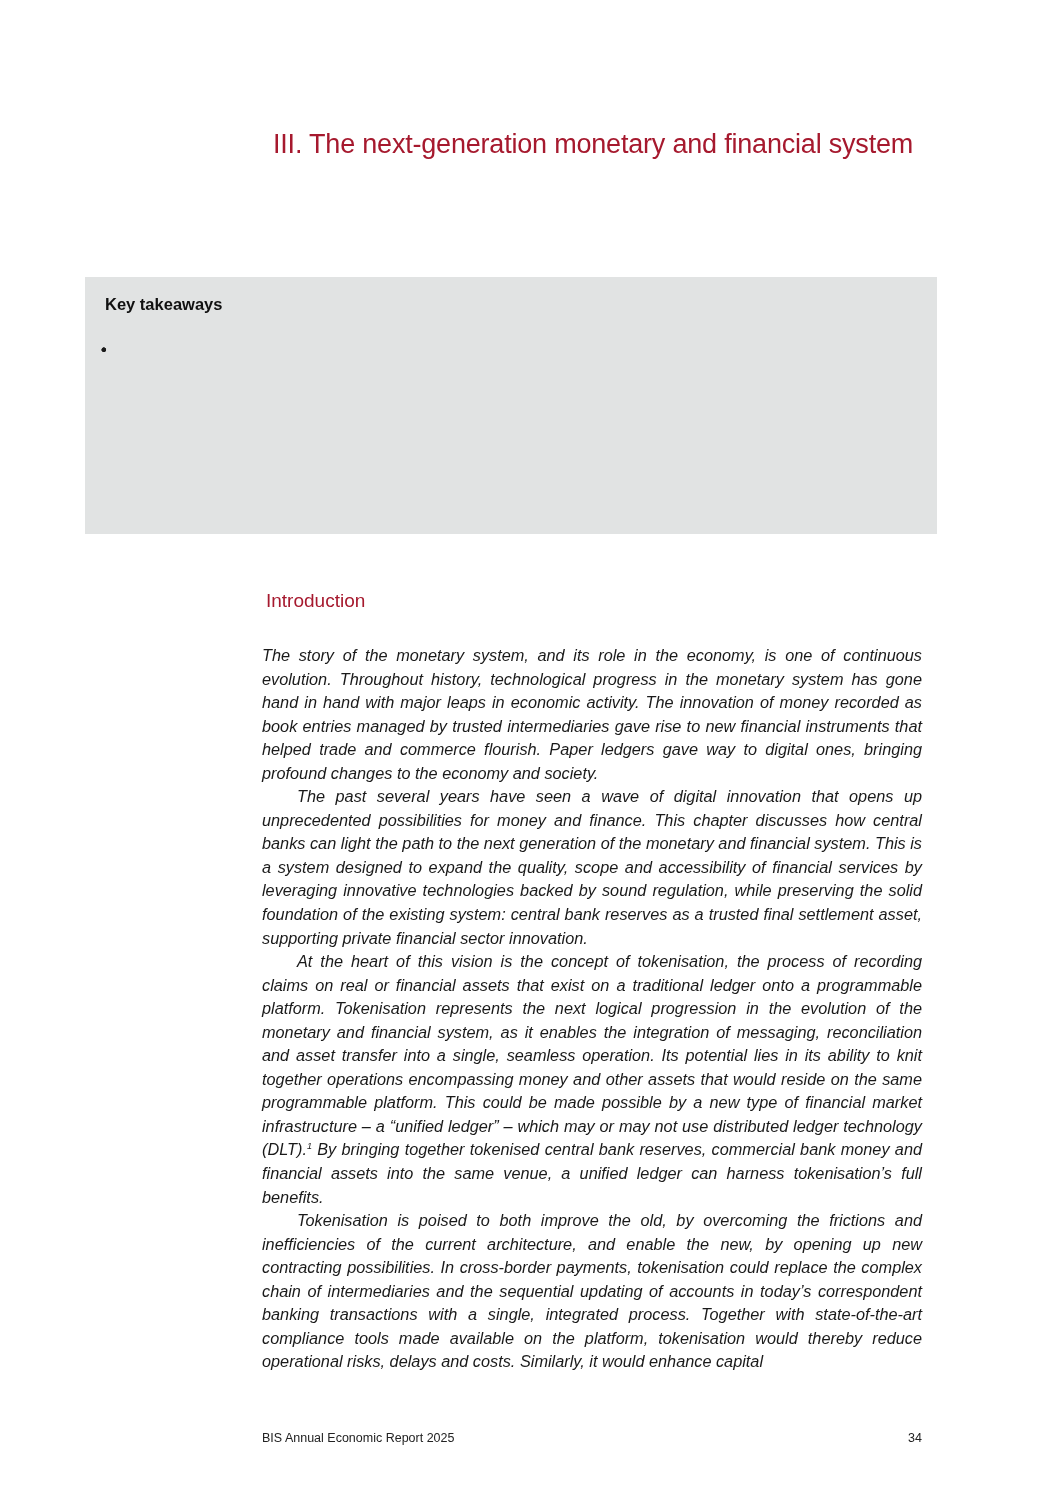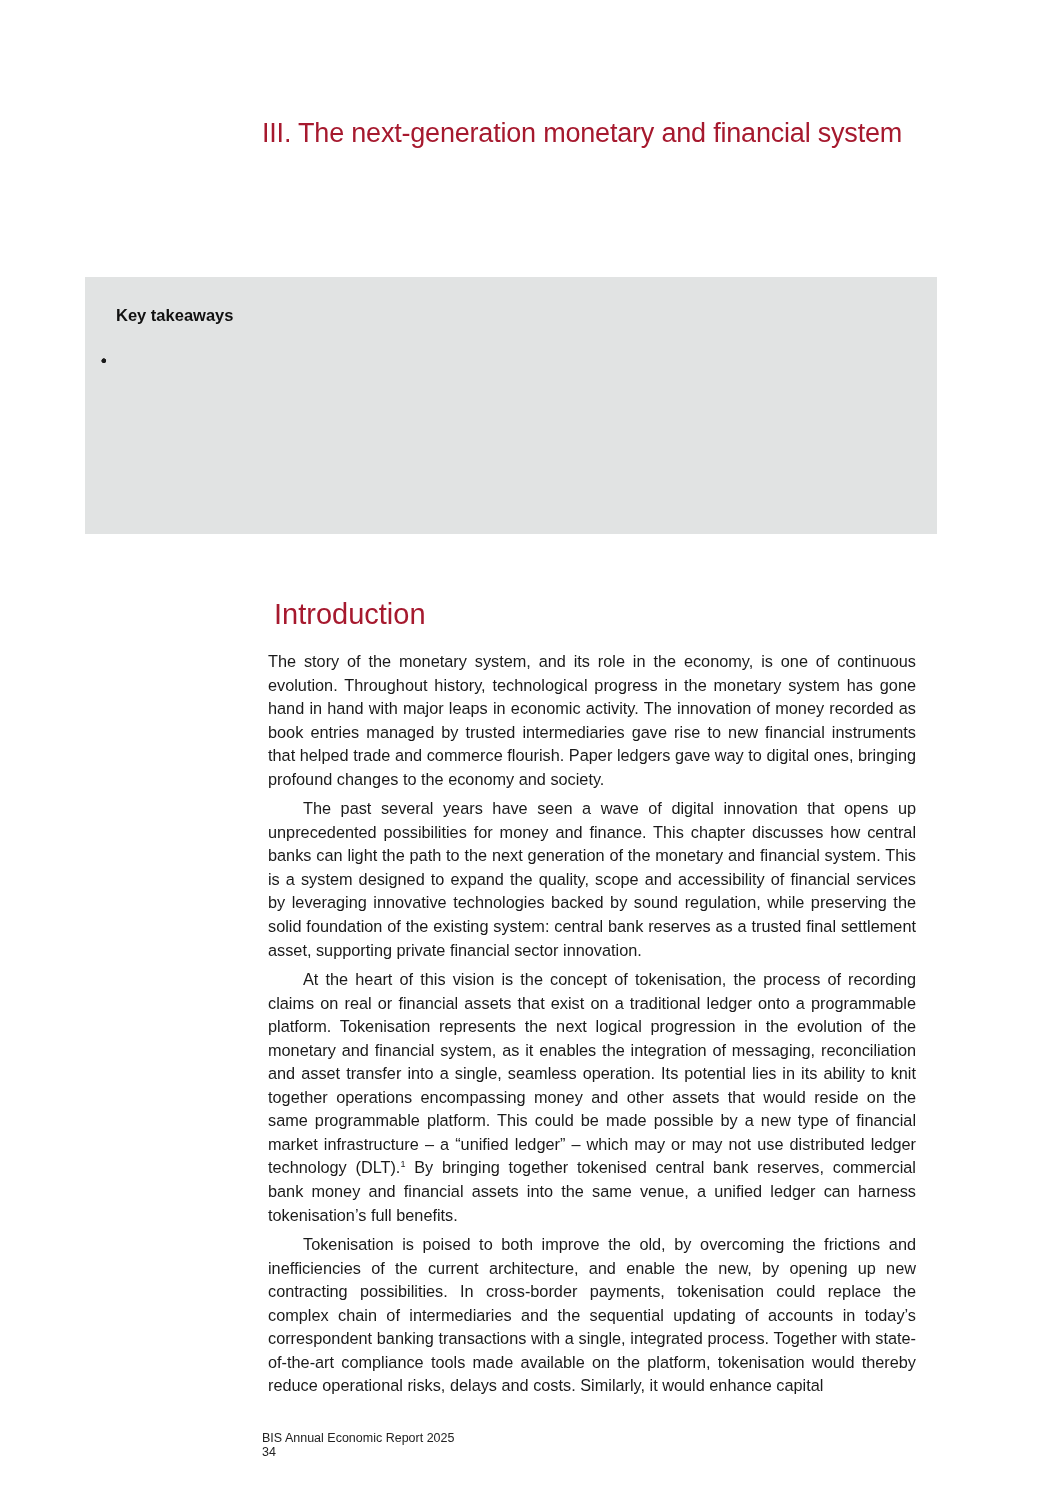"III. The next-generation monetary and" .chapter-title { margin: 0 -> 11px }
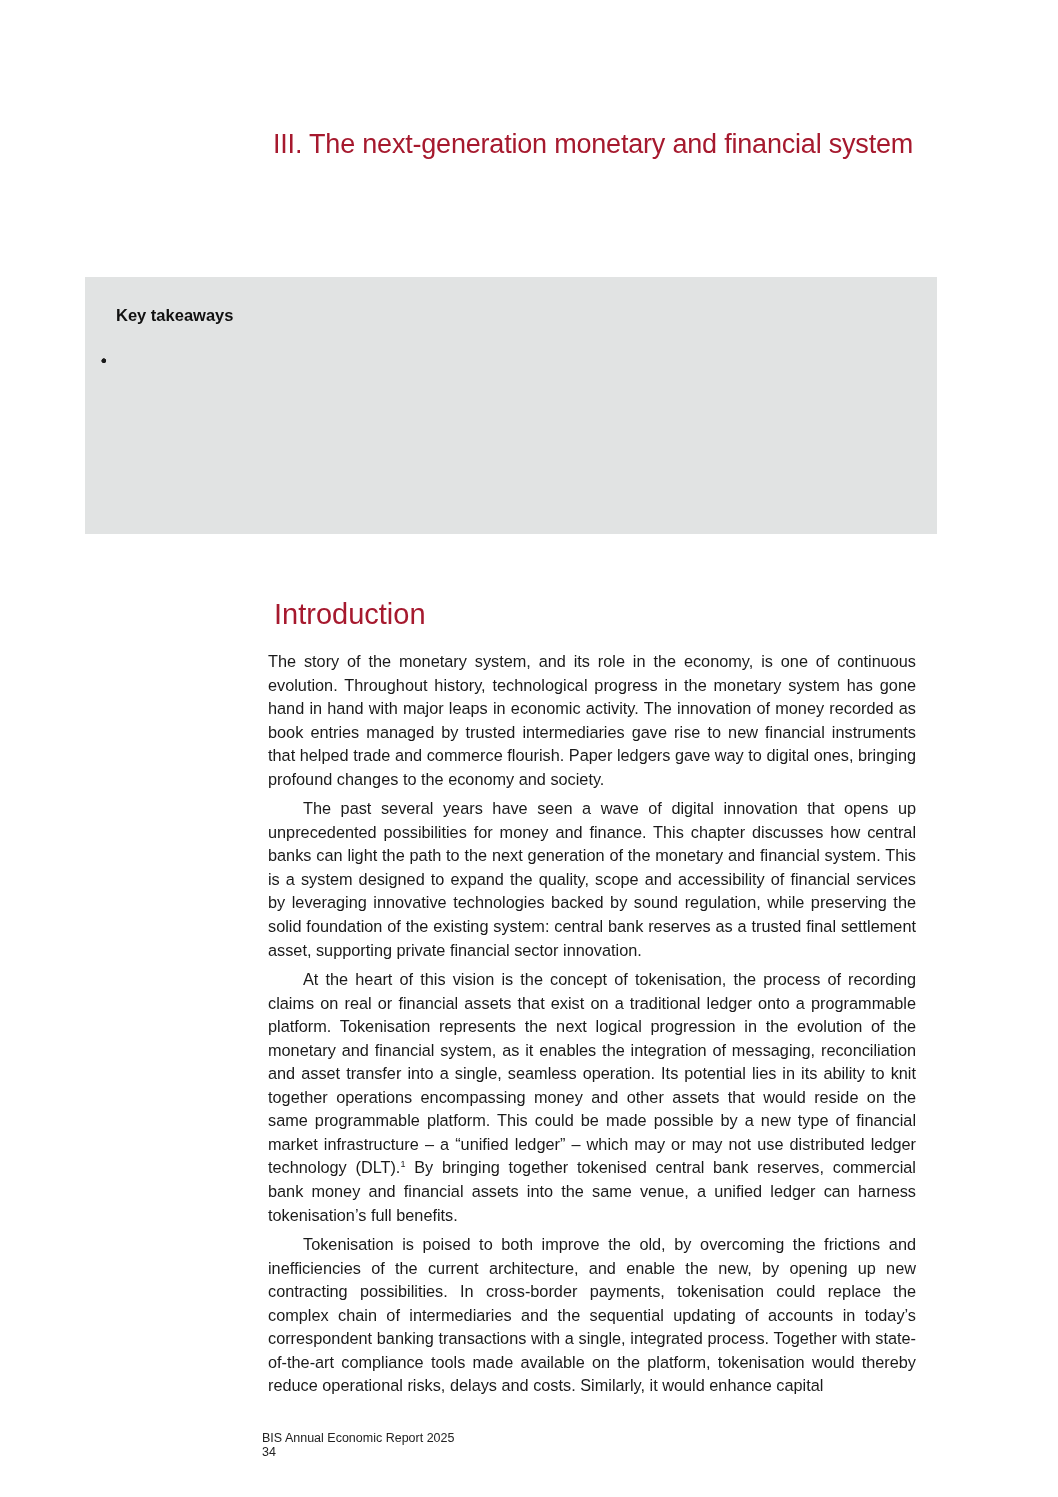"Key takeaways" .takeaways h2 { margin: 15px -> 4px }
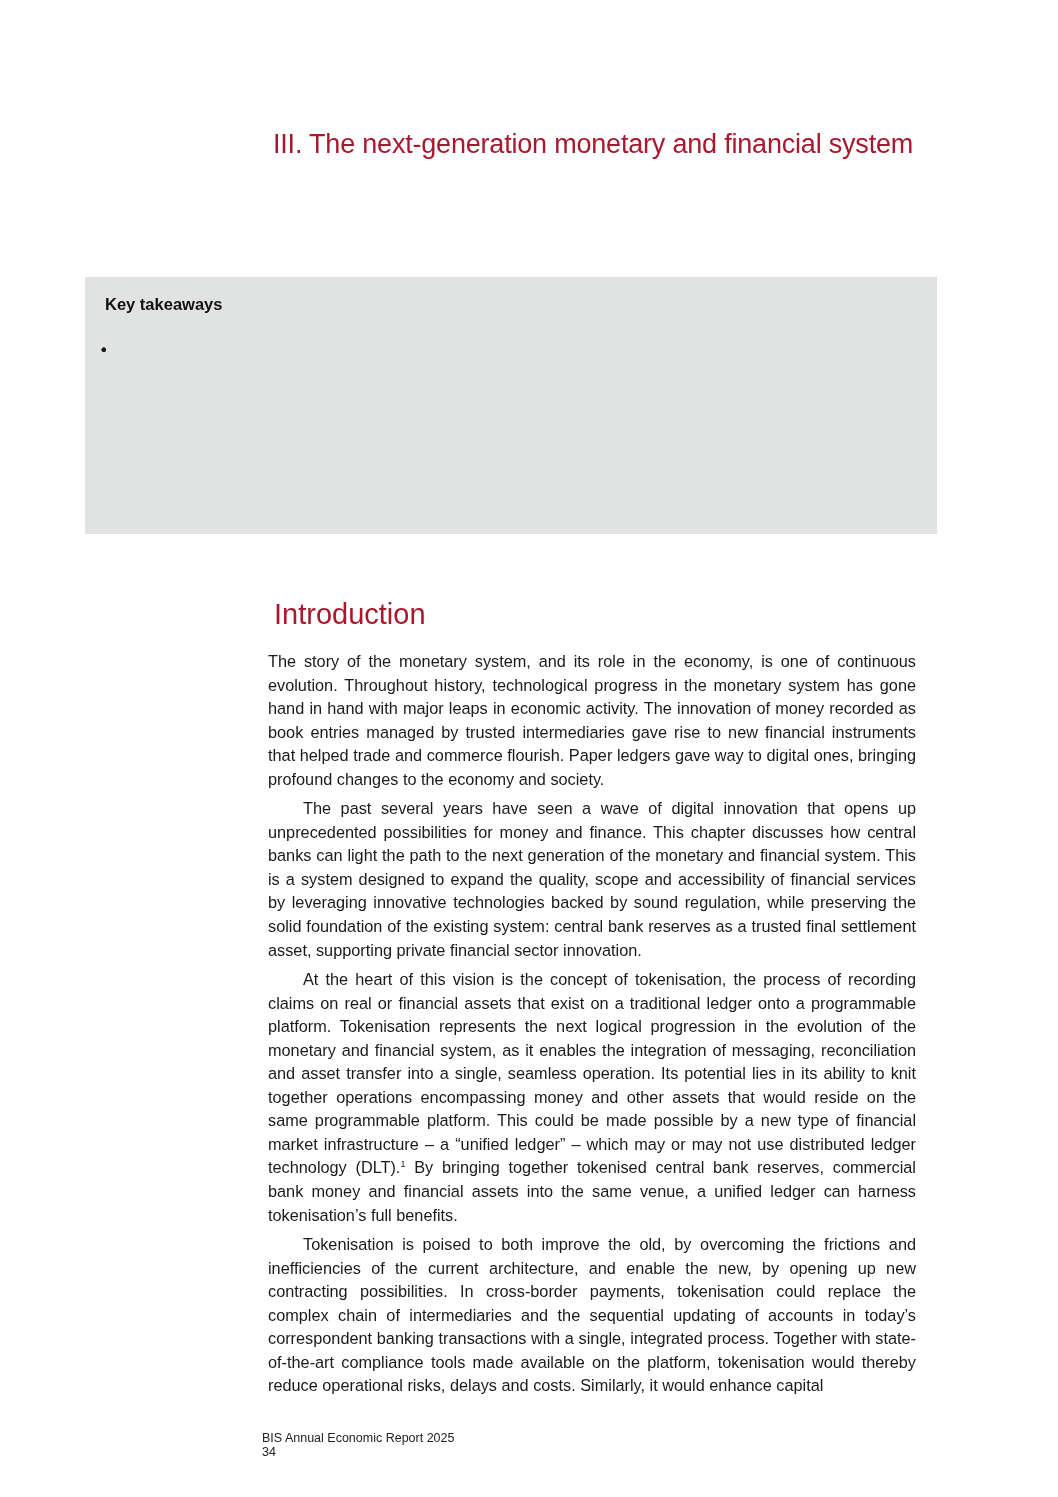"Introduction" .section-heading { font-size: 29px -> 19px; margin: 12px -> 4px }
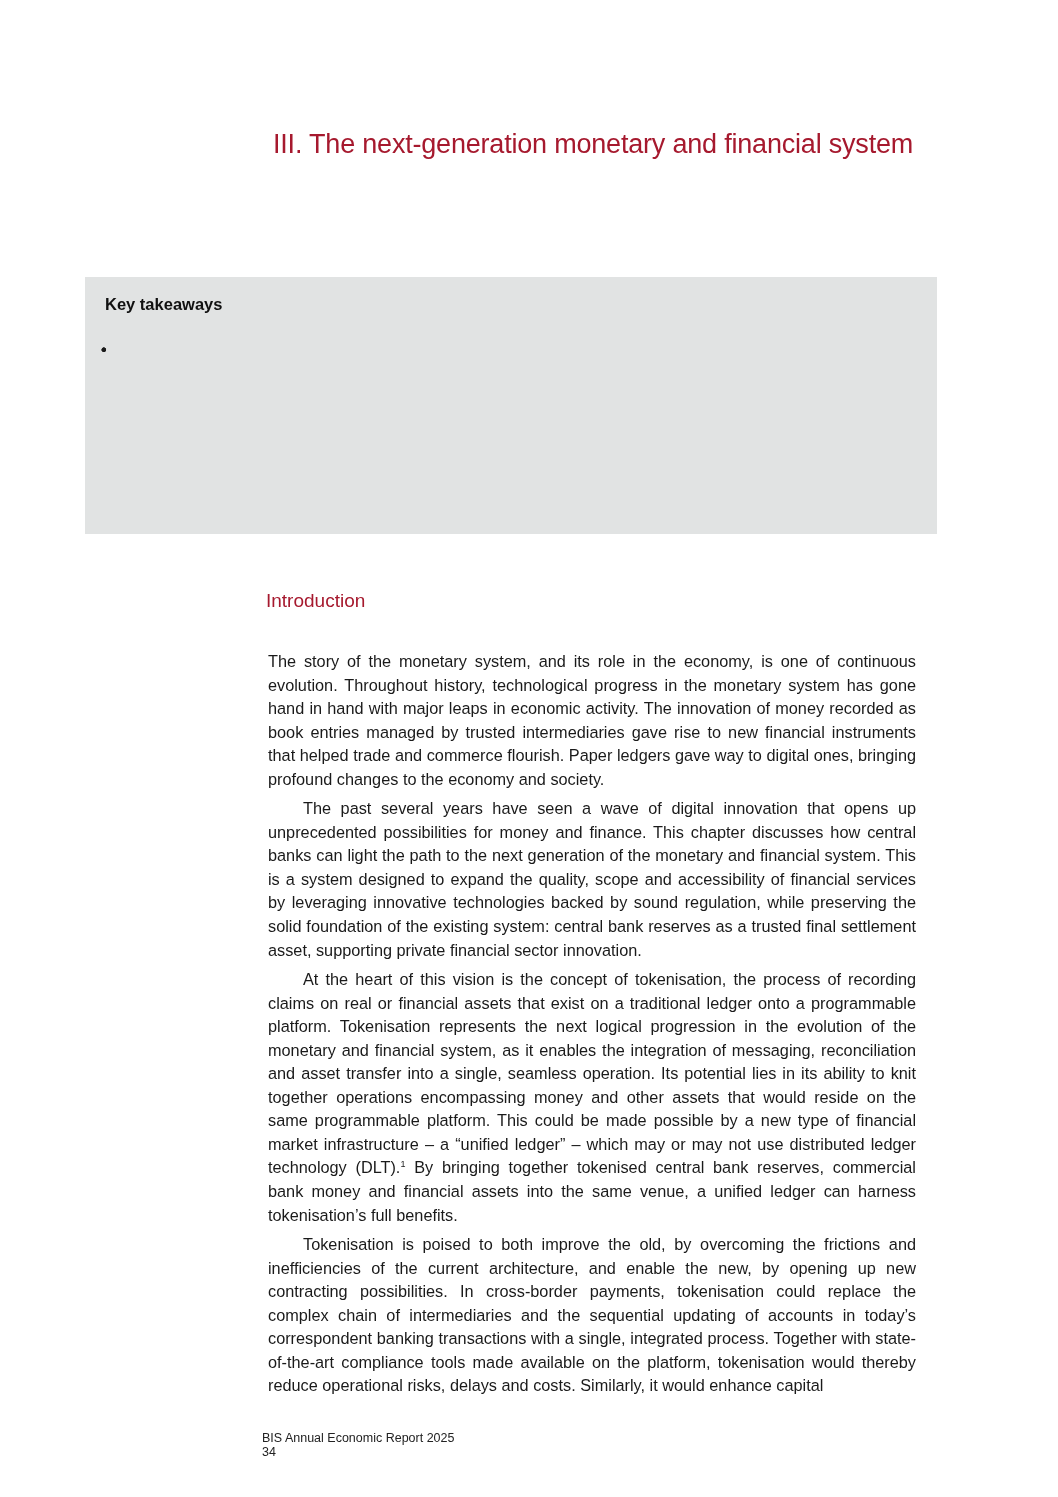"The story of the monetary" .body-text p { font-style: none -> italic; margin: 6px -> 0 }
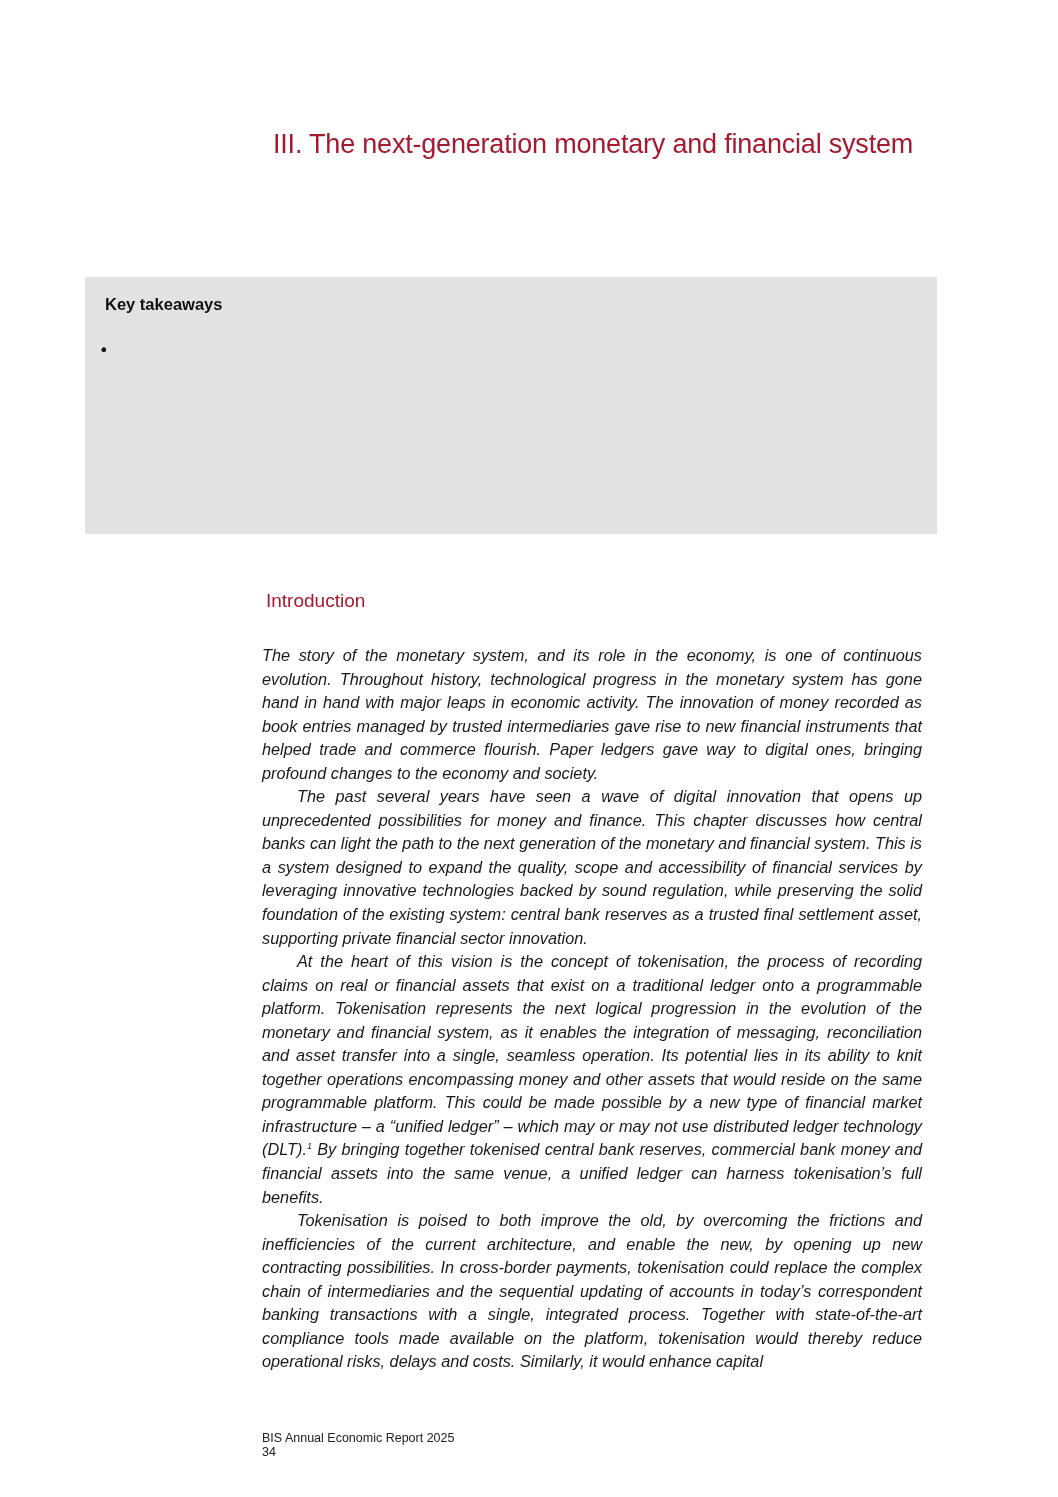"BIS Annual Economic Report 2025" .footer { flex-direction: column -> none }
